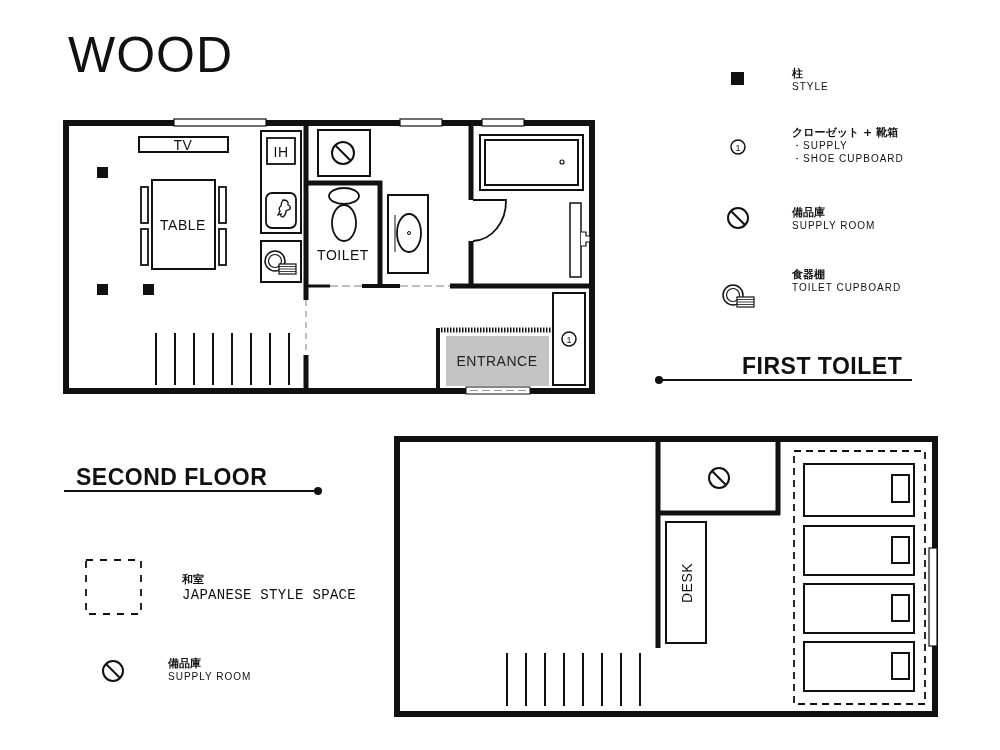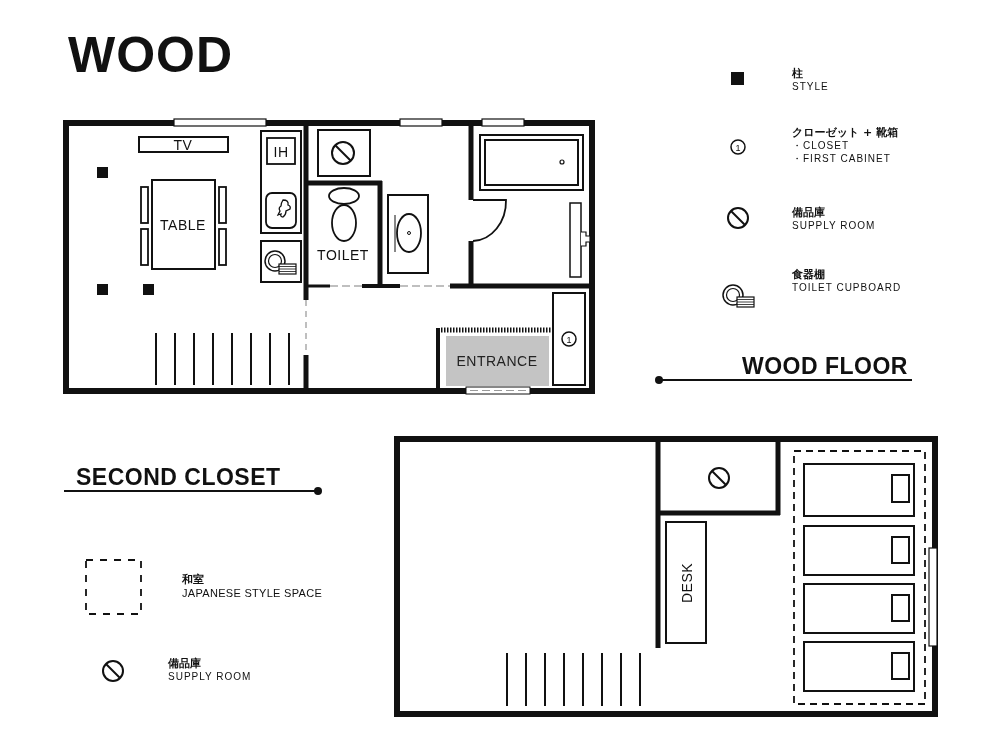"WOOD" .title { font-weight: bold -> normal }
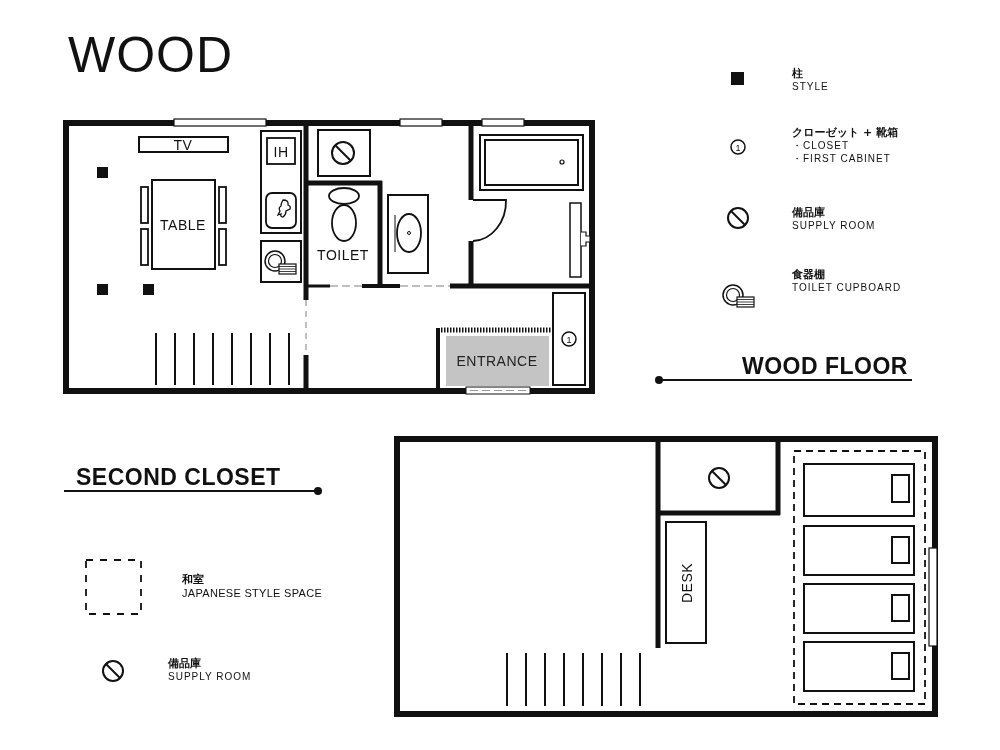"・CLOSET" div.legend-en { text: CLOSET -> SUPPLY }
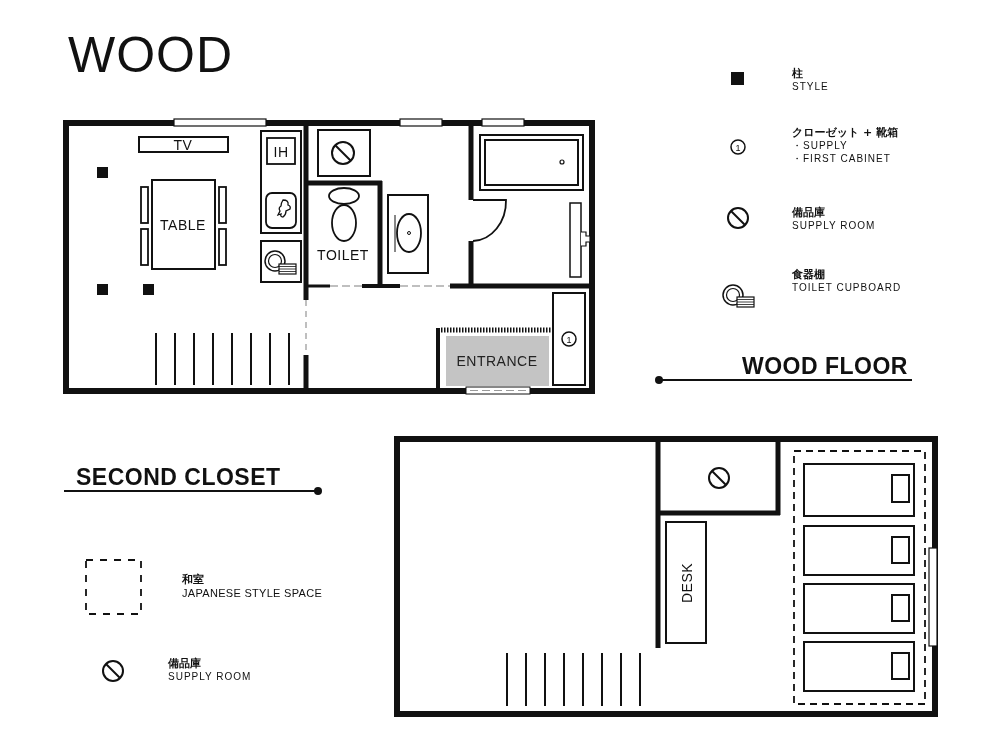"・FIRST CABINET" div.legend-en { text: FIRST CABINET -> SHOE CUPBOARD }
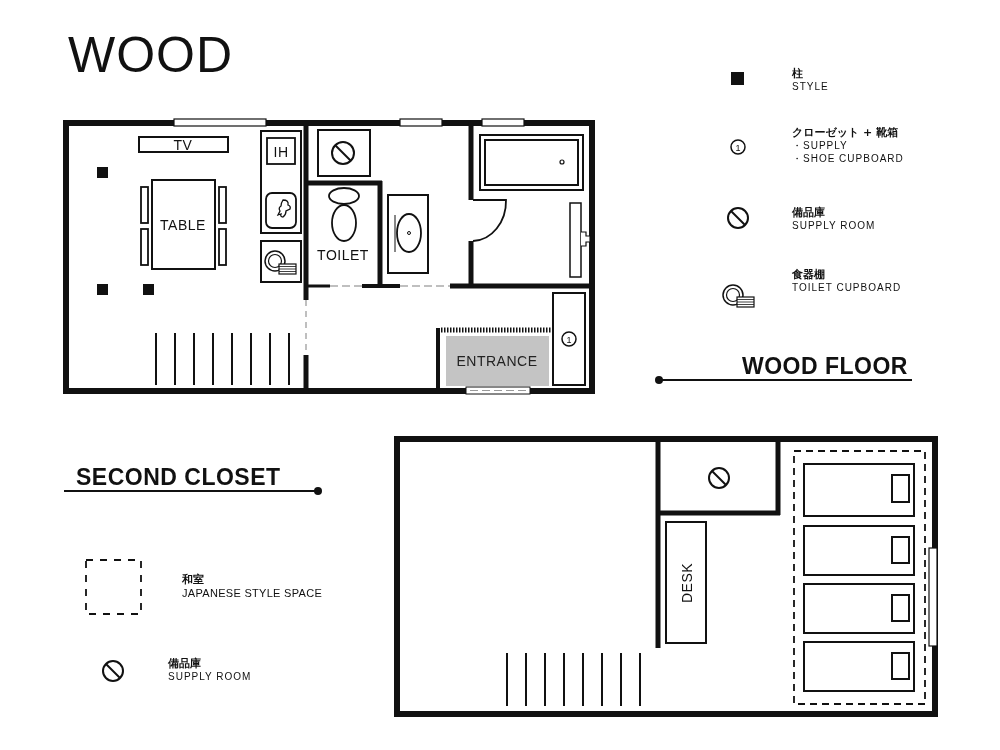"WOOD FLOOR" div.abs { text: WOOD FLOOR -> FIRST TOILET }
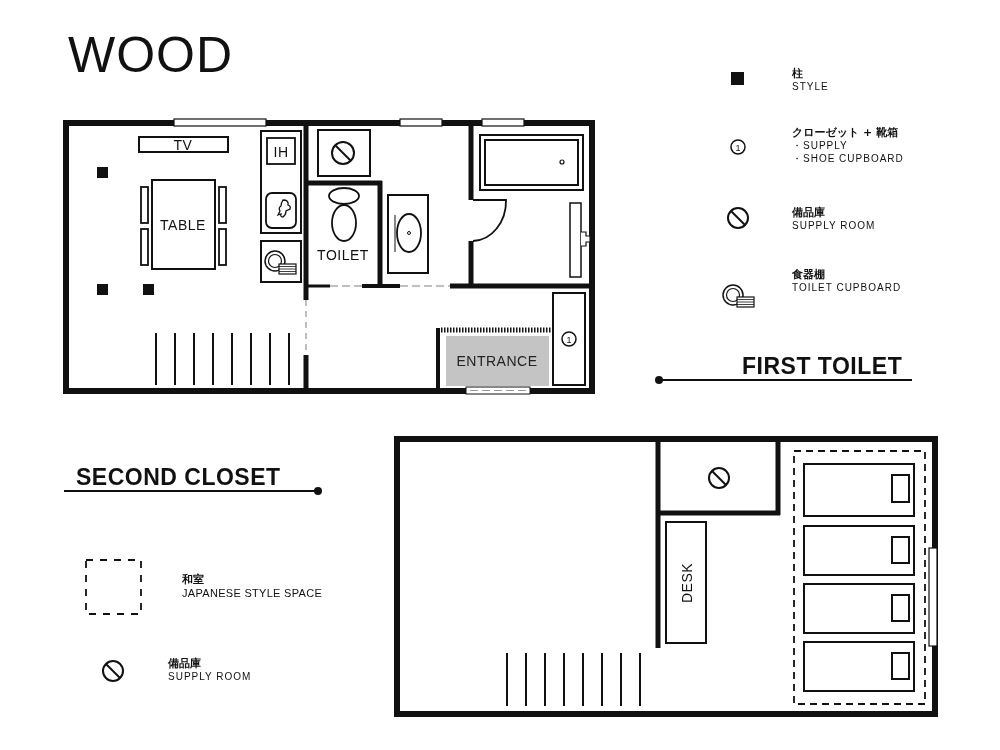"SECOND CLOSET" div.abs { text: CLOSET -> FLOOR }
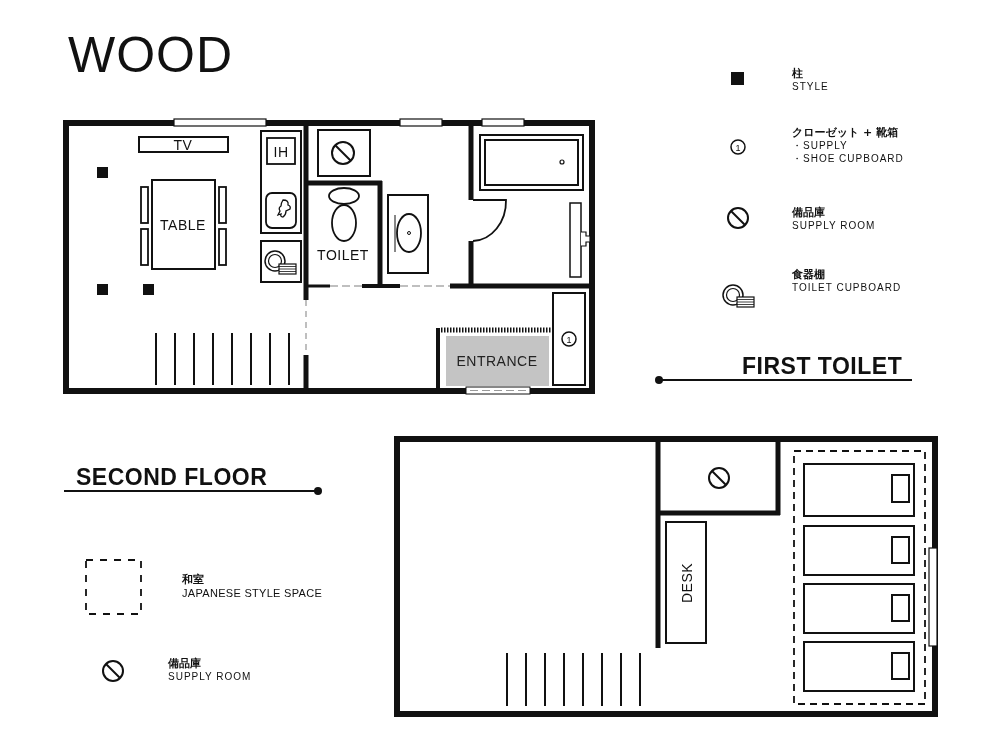"JAPANESE STYLE SPACE" .legend-en-small { font-family: none -> Liberation Mono, monospace; font-size: 11px -> 14px }
